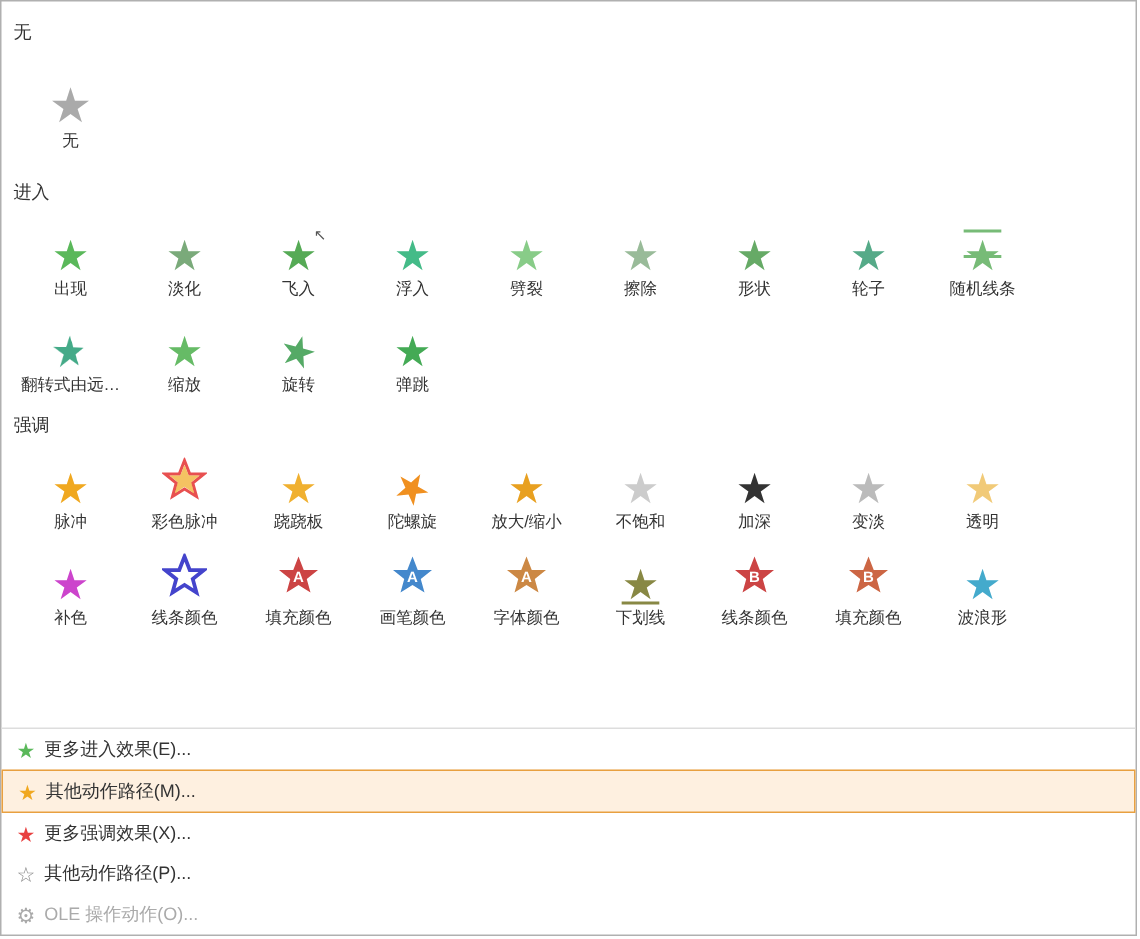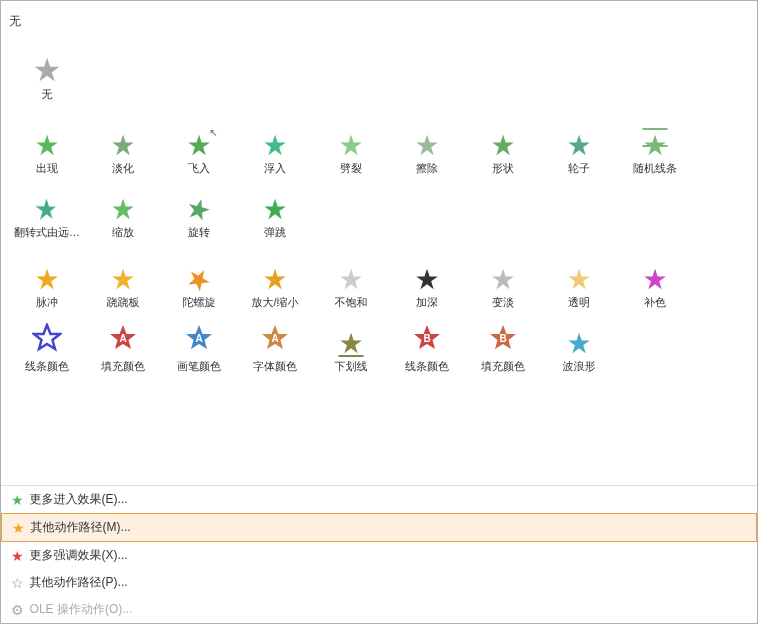"进入" div.section-label { html: none -> <div>进入</div> }
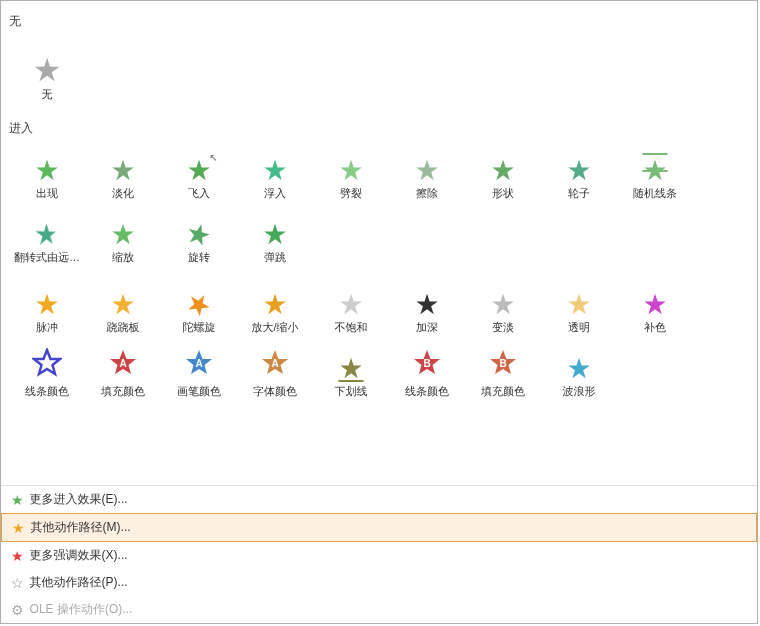"强调" div.section-label { html: none -> <div>强调</div> }
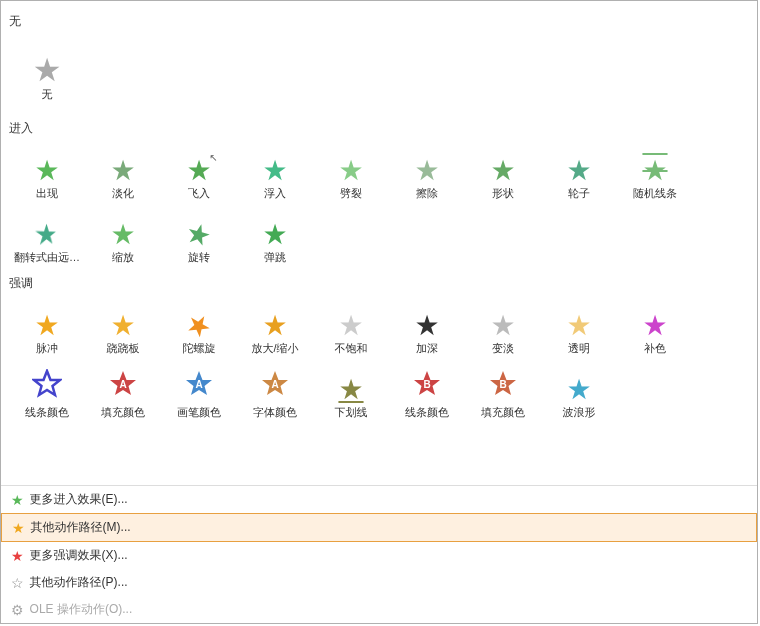"彩色脉冲" div.item-cell { html: none -> <div> <div> <svg> <polygon></polygon> <polygon></polygon> </svg> </div> <div>彩色脉冲</div> </div> }
